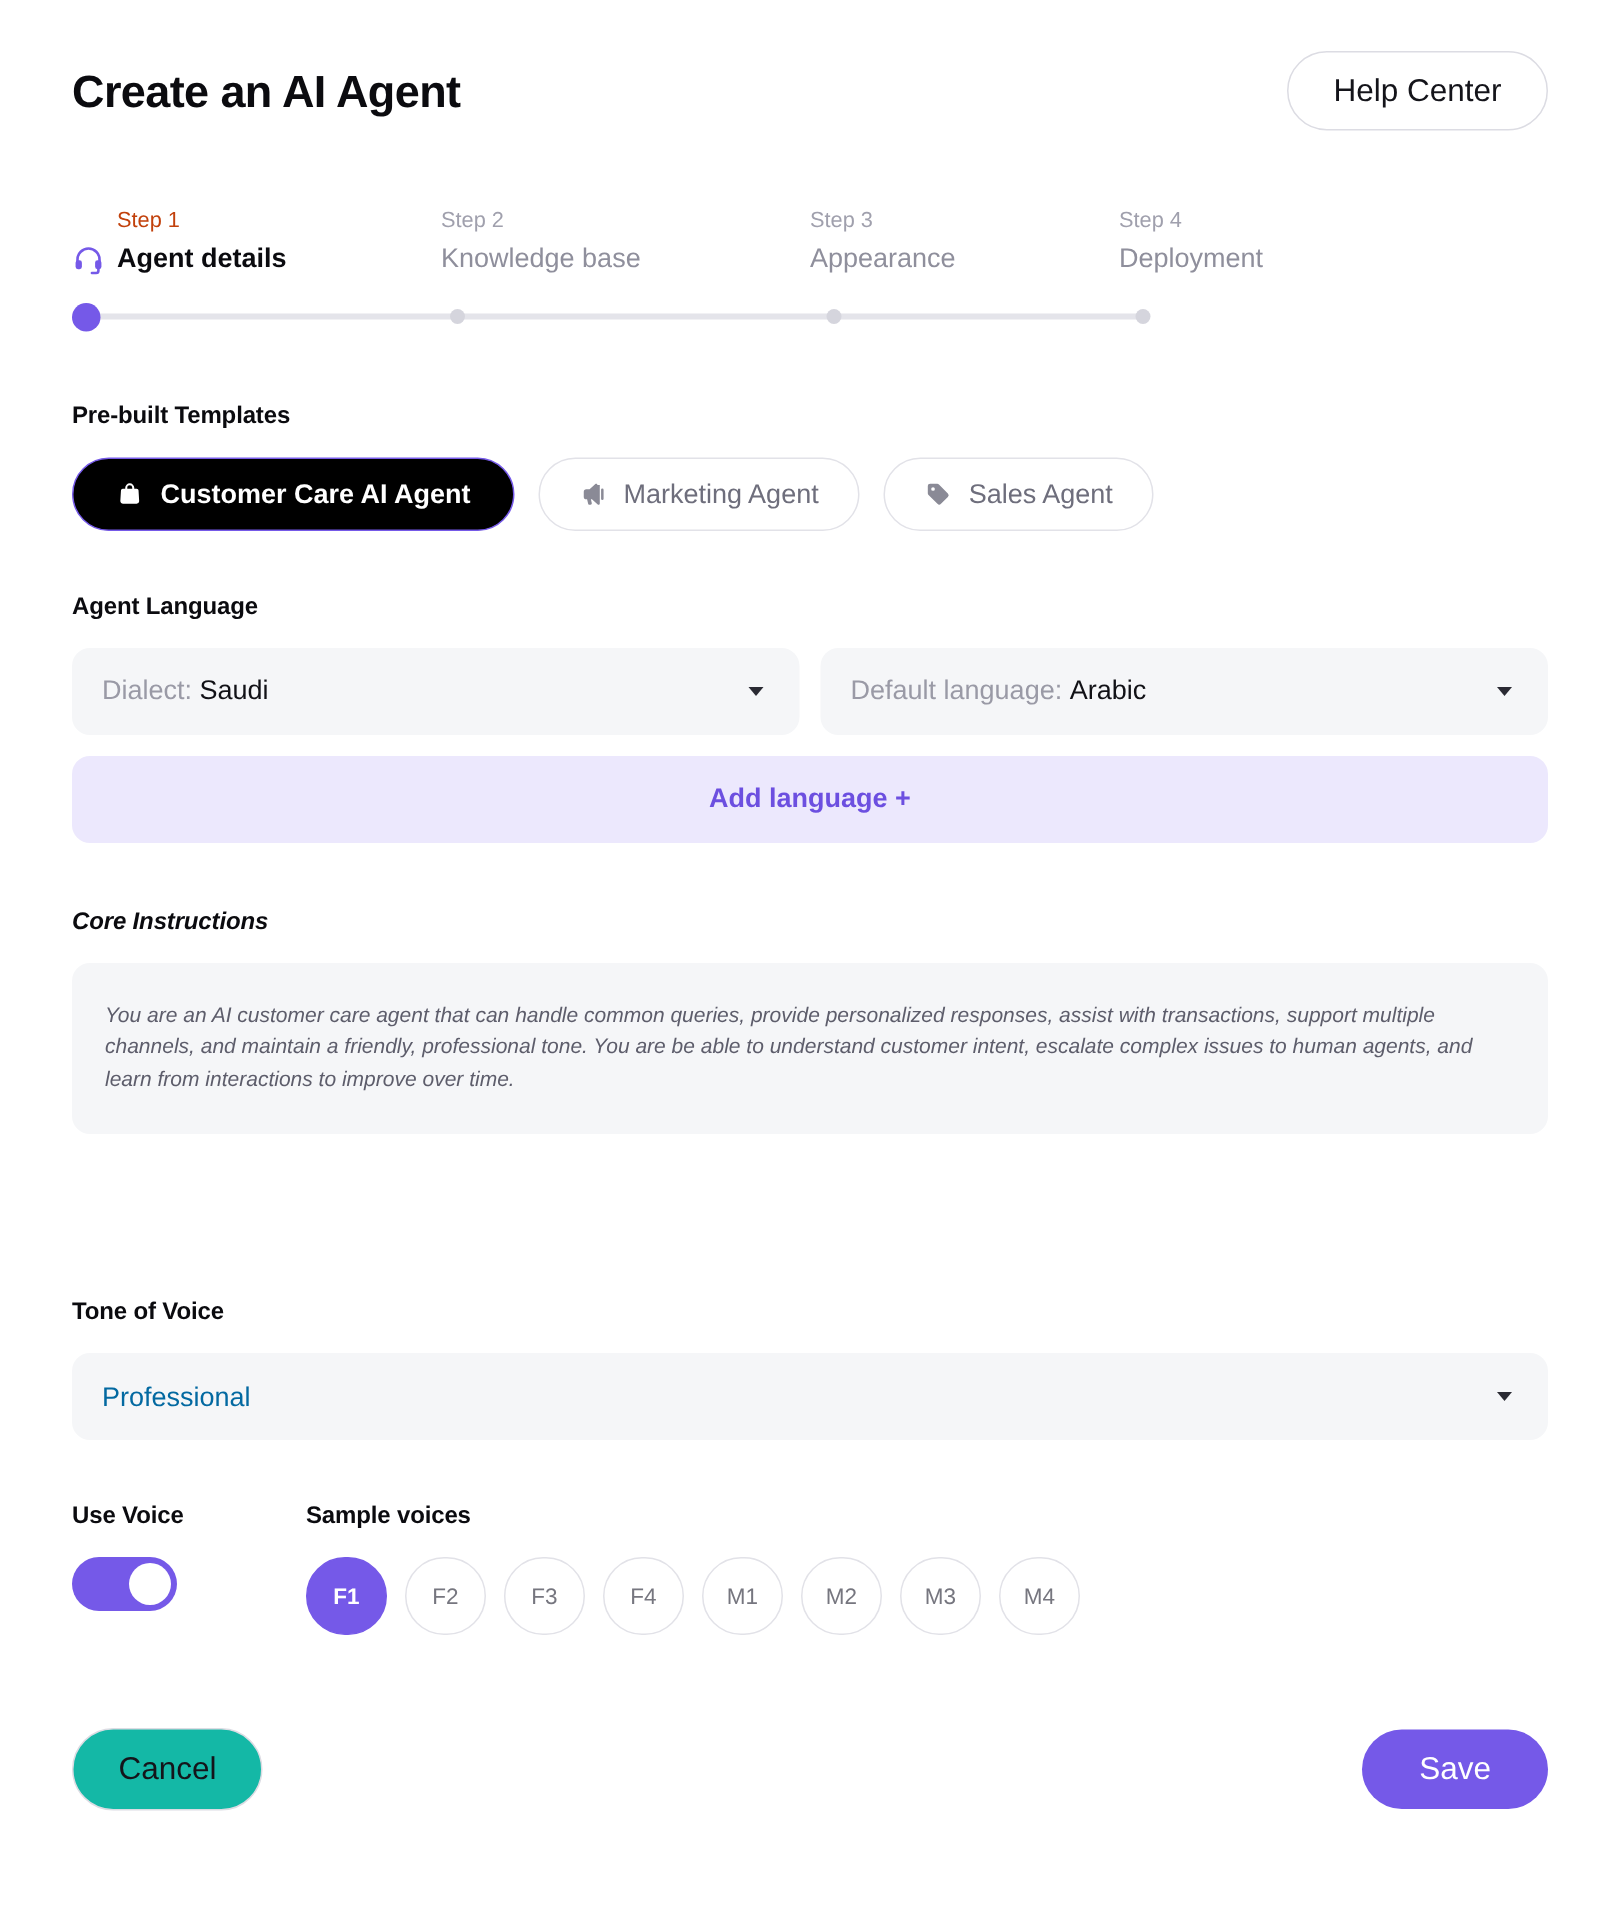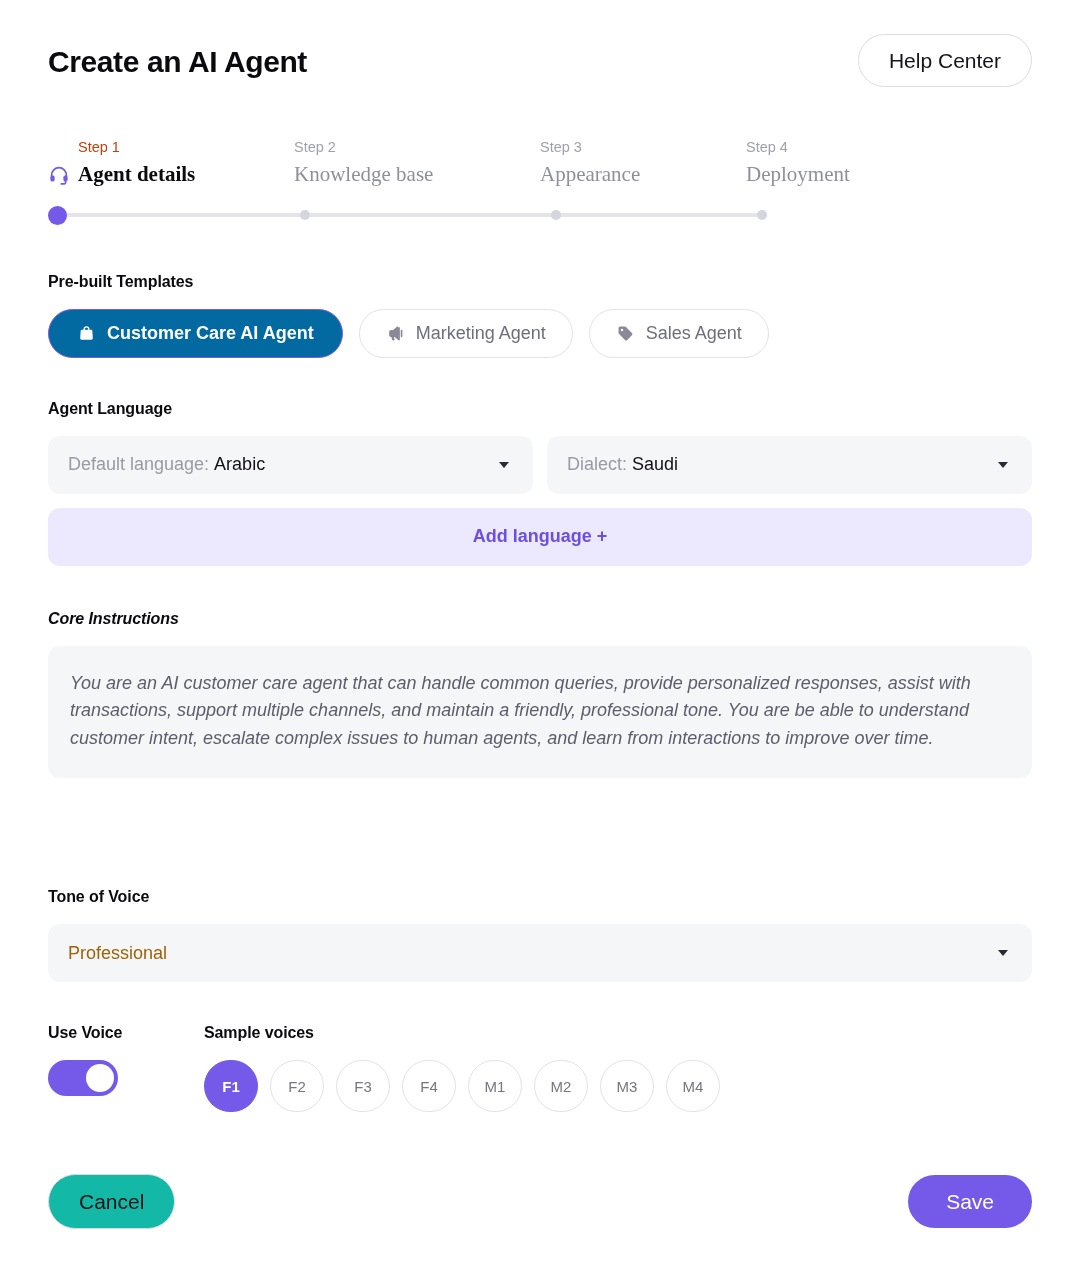"Agent details" .step-label { font-family: Liberation Serif, serif -> none; font-size: 21px -> 18px }
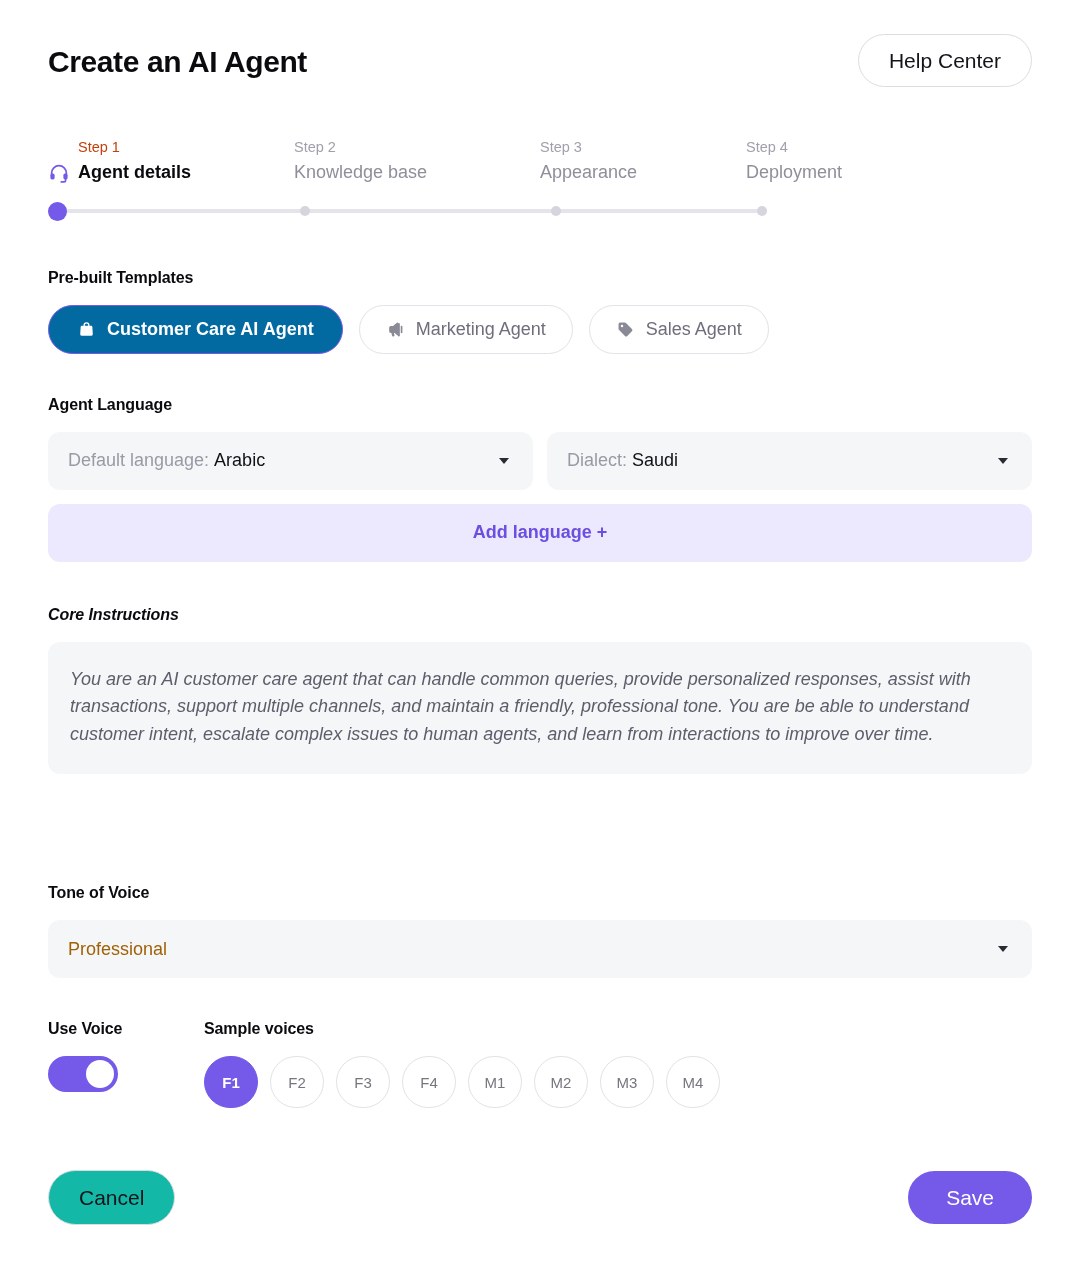"Customer Care AI Agent" .pill.selected { background: #0369a1 -> #000000 }
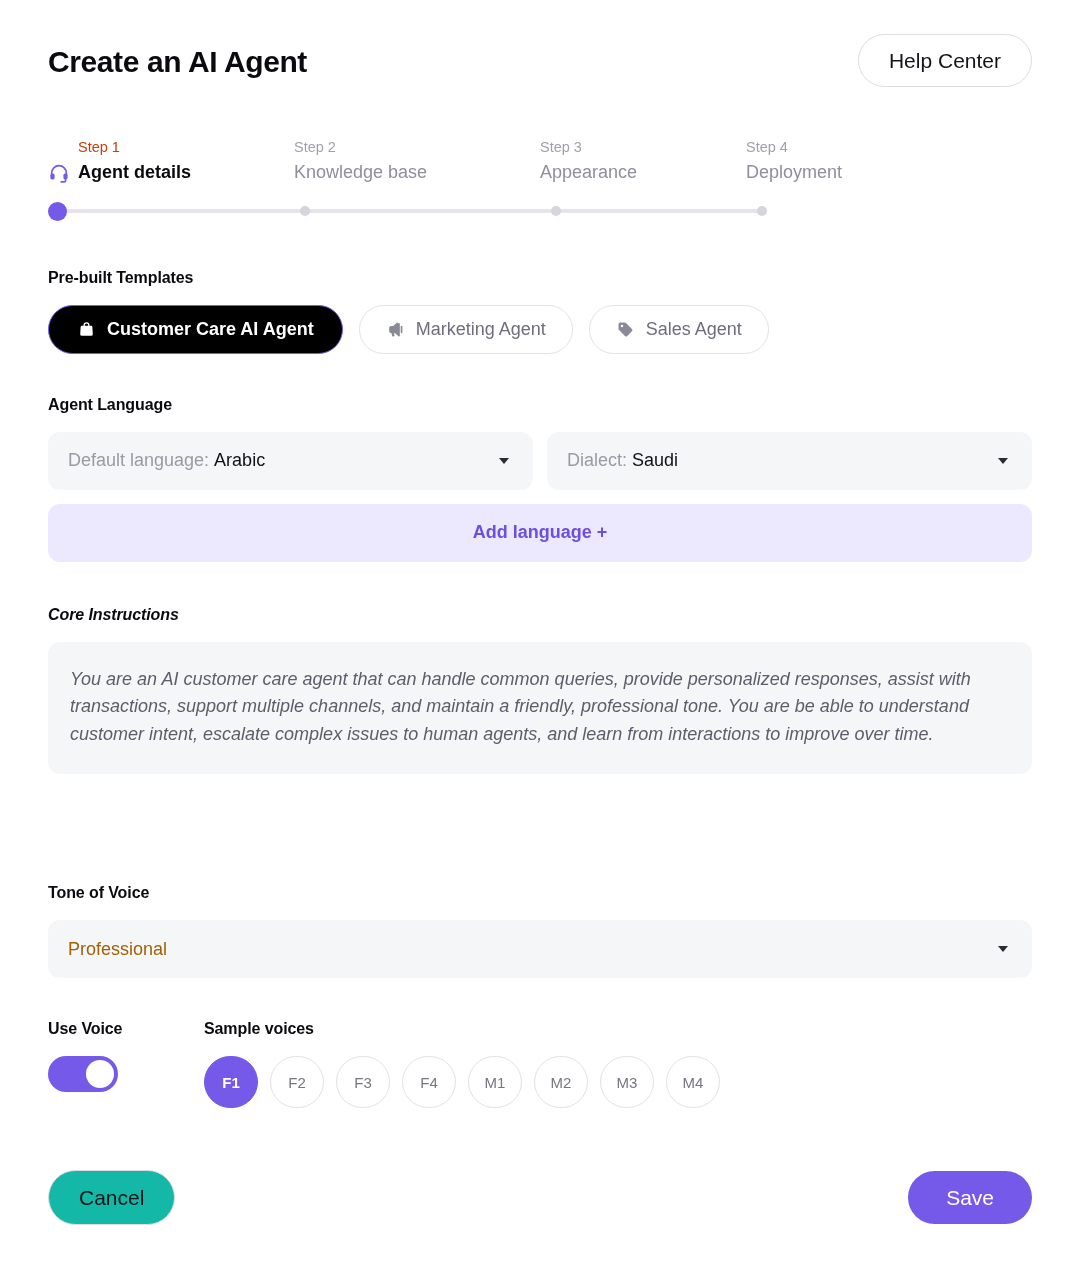"Default language:" div.select-box { order: before "Dialect:" -> after "Dialect:" }
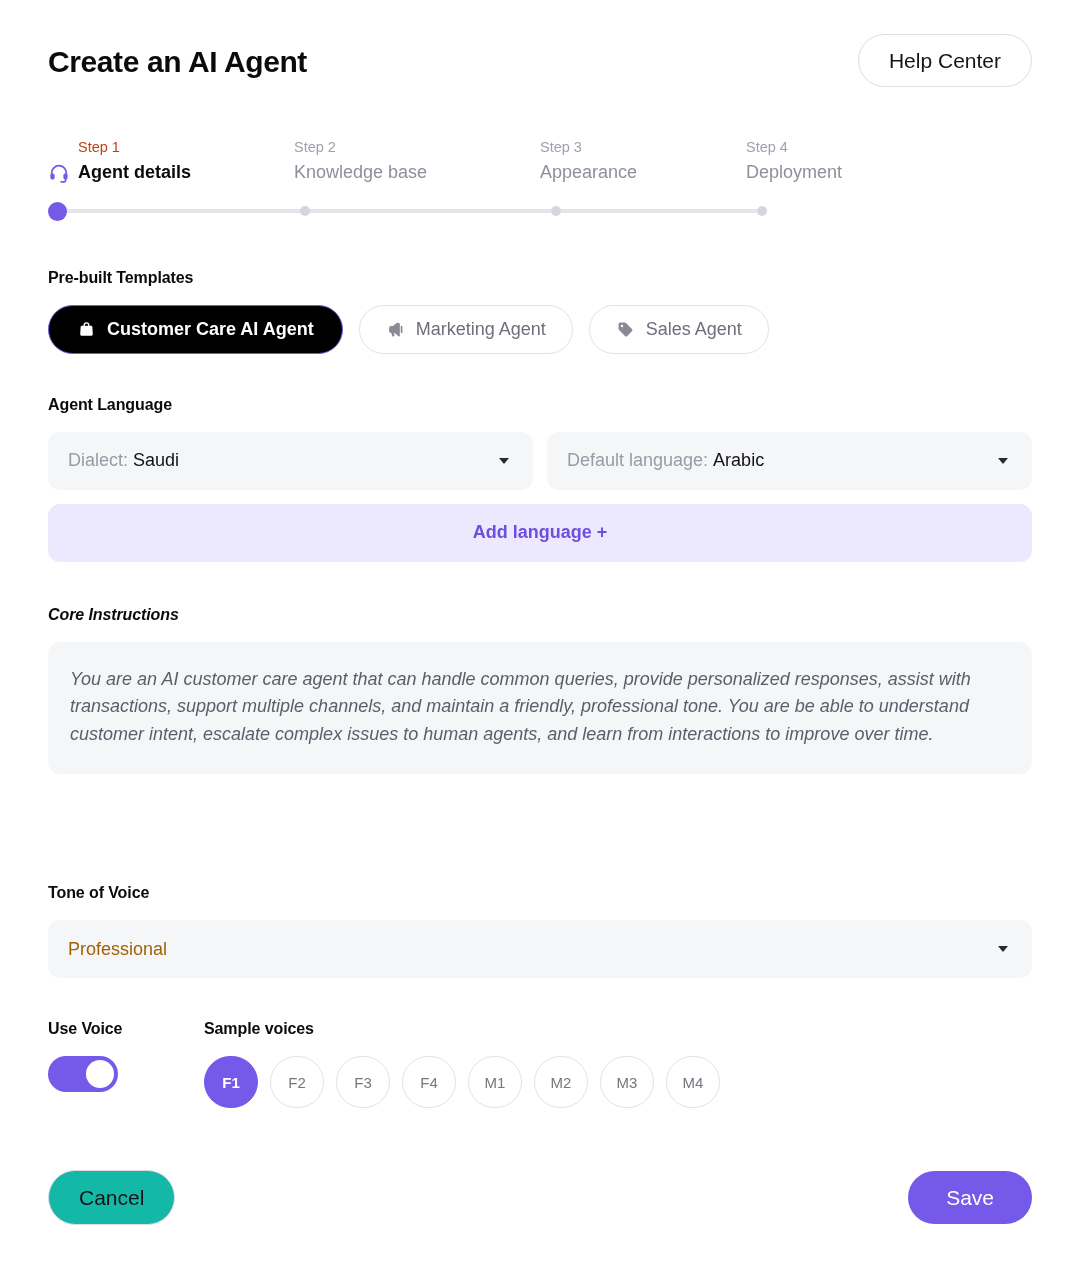"You are an AI customer" .core-box { font-size: 18px -> 14px }
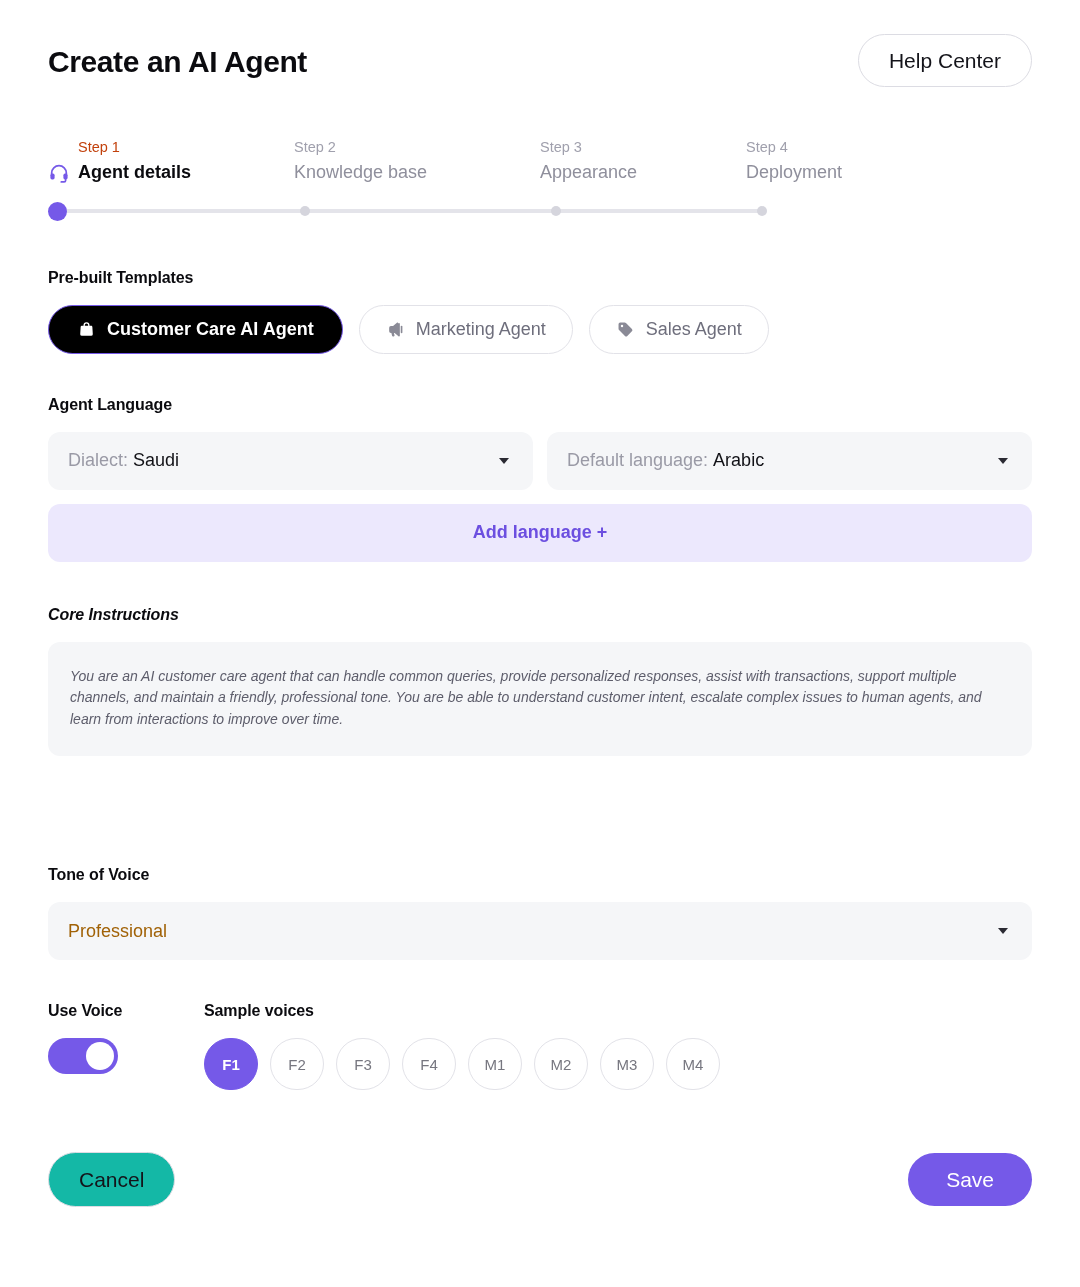"Professional" .tone-box { color: #a16207 -> #0369a1 }
